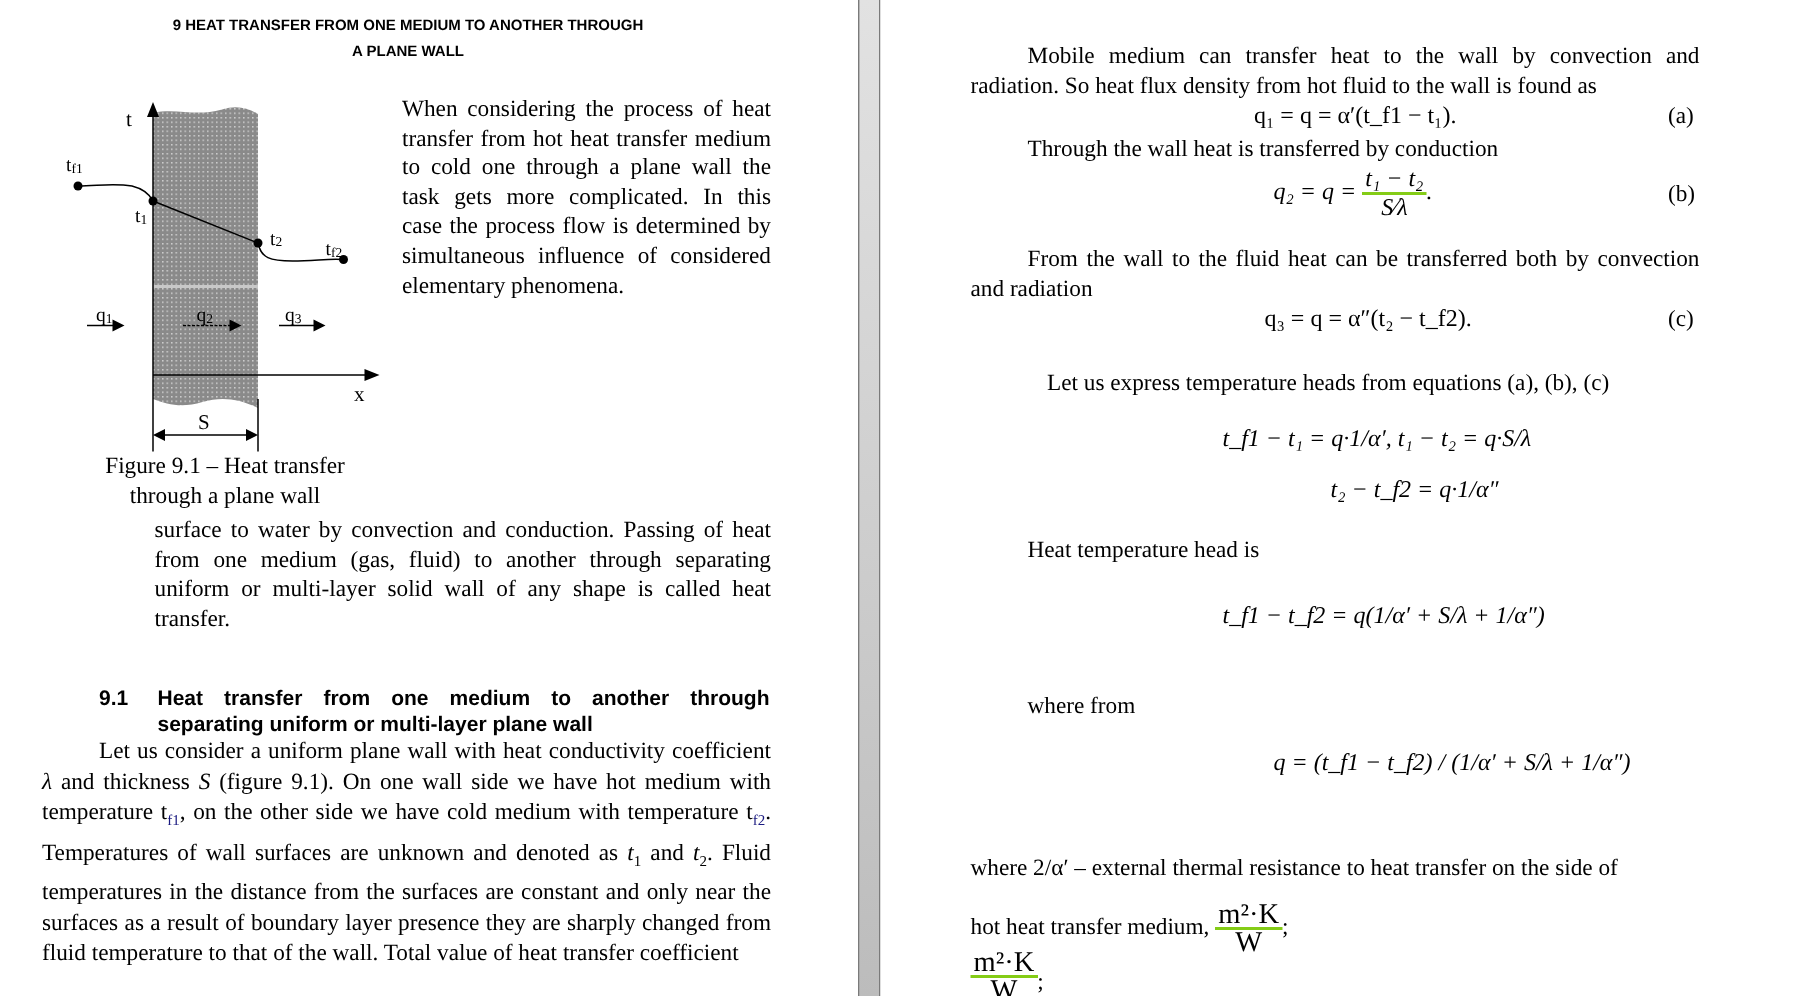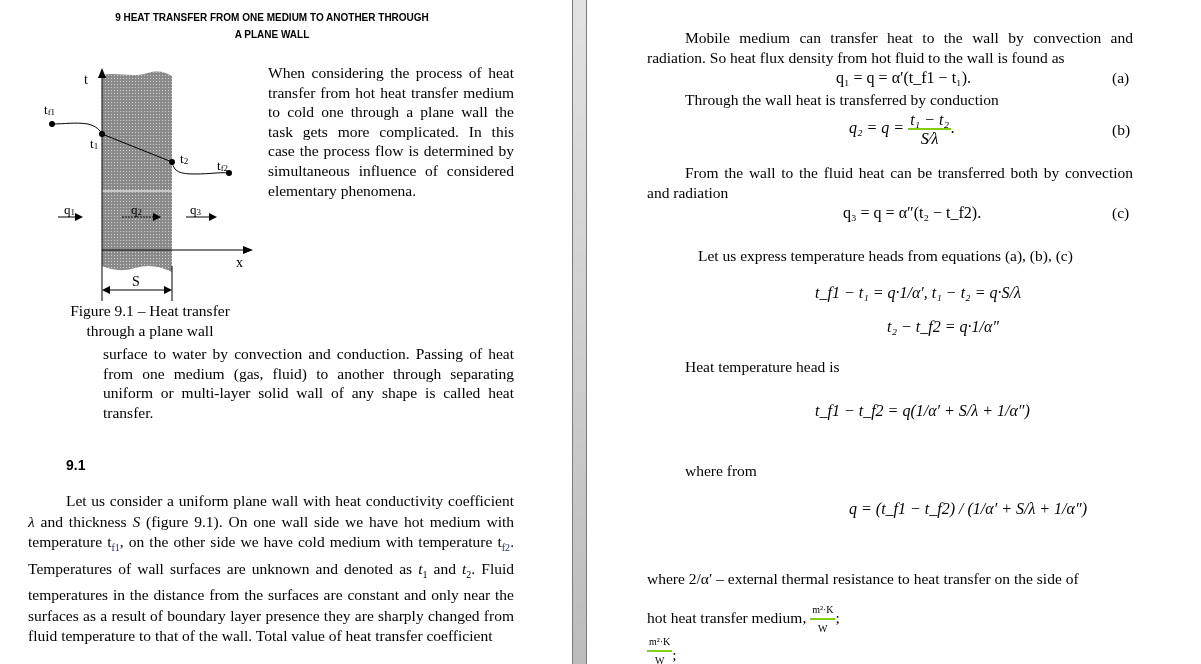"Heat transfer from one medium" div.abs { html: none -> <div>Heat transfer from one medium to another through separating uniform or multi-layer plane wall</div> }
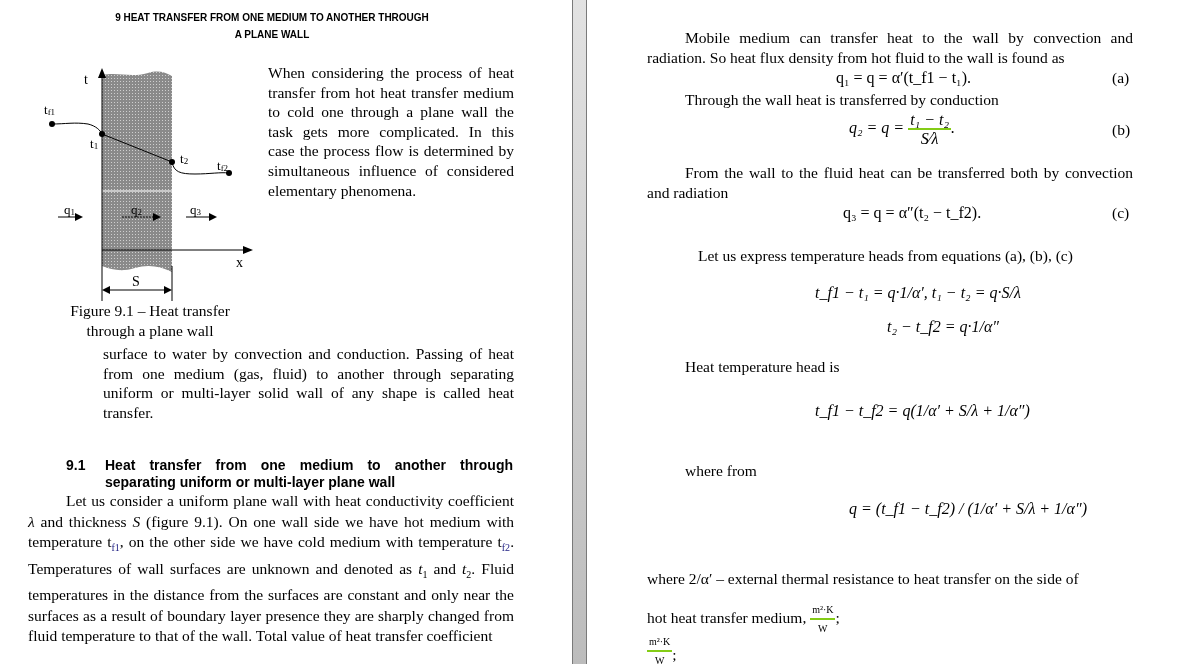"m²·K" .small { font-size: 10px -> 19px }
